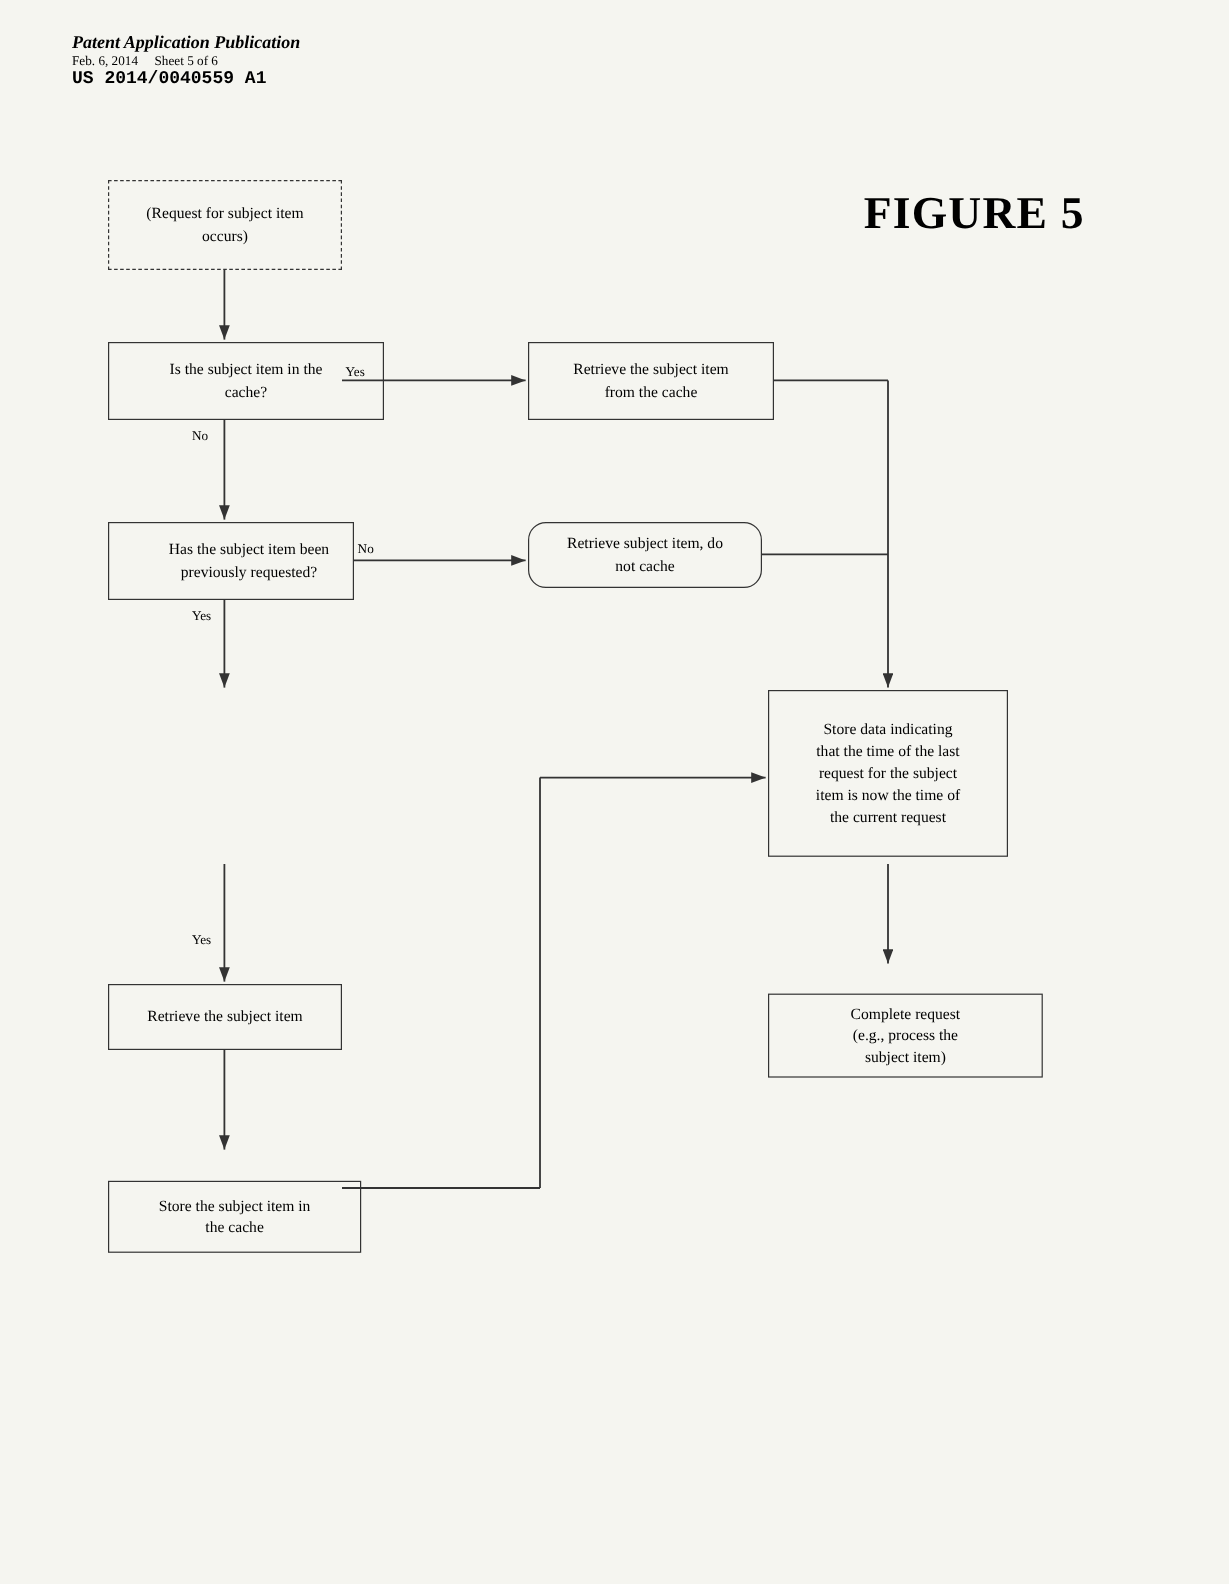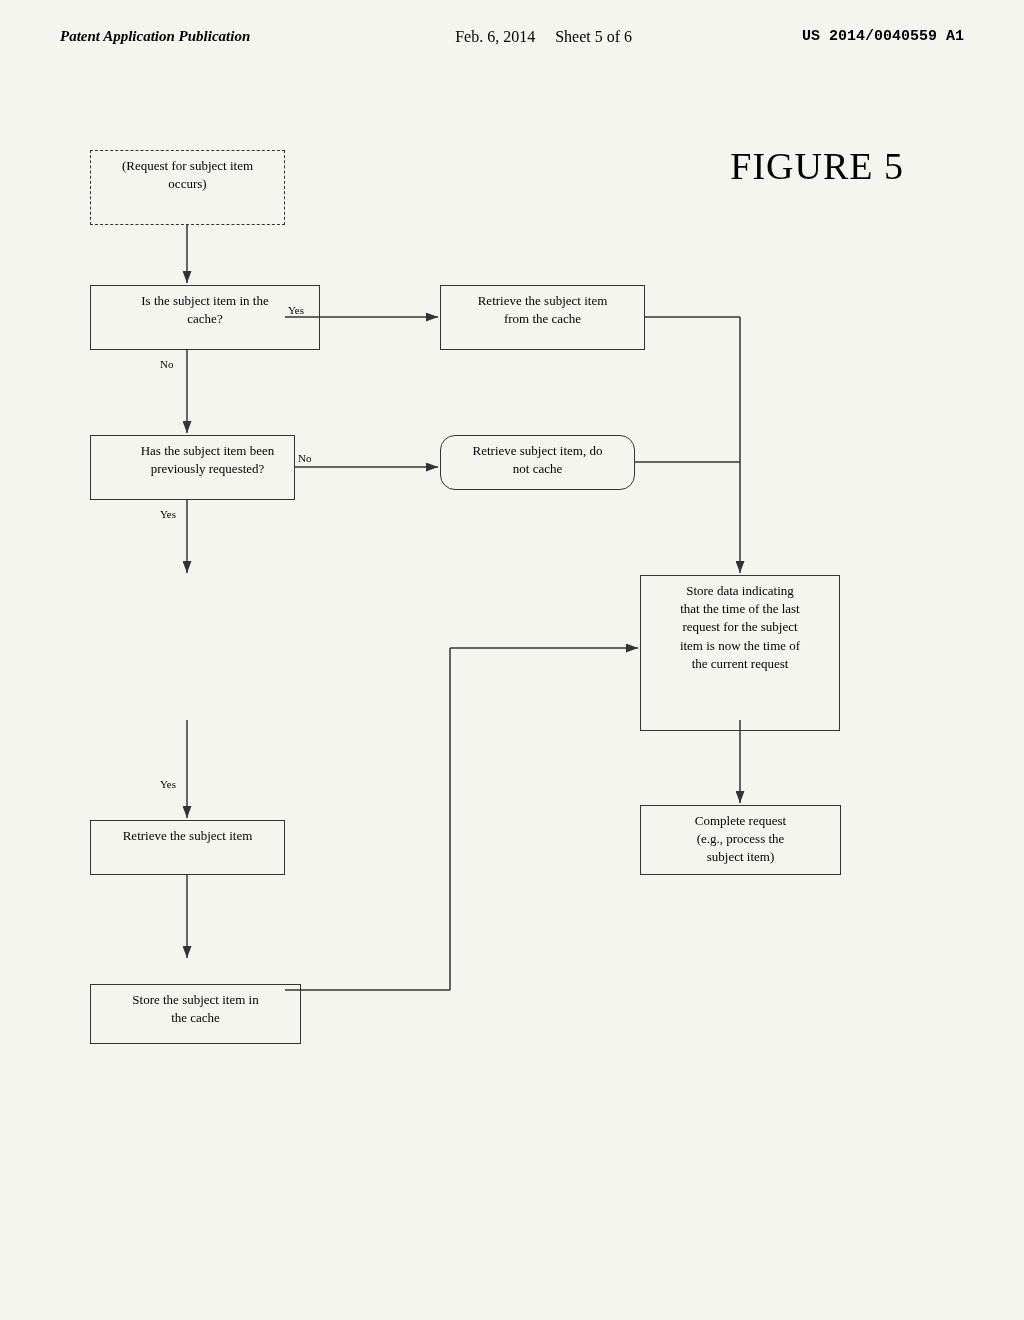"Patent Application Publication" .header { flex-direction: none -> column }
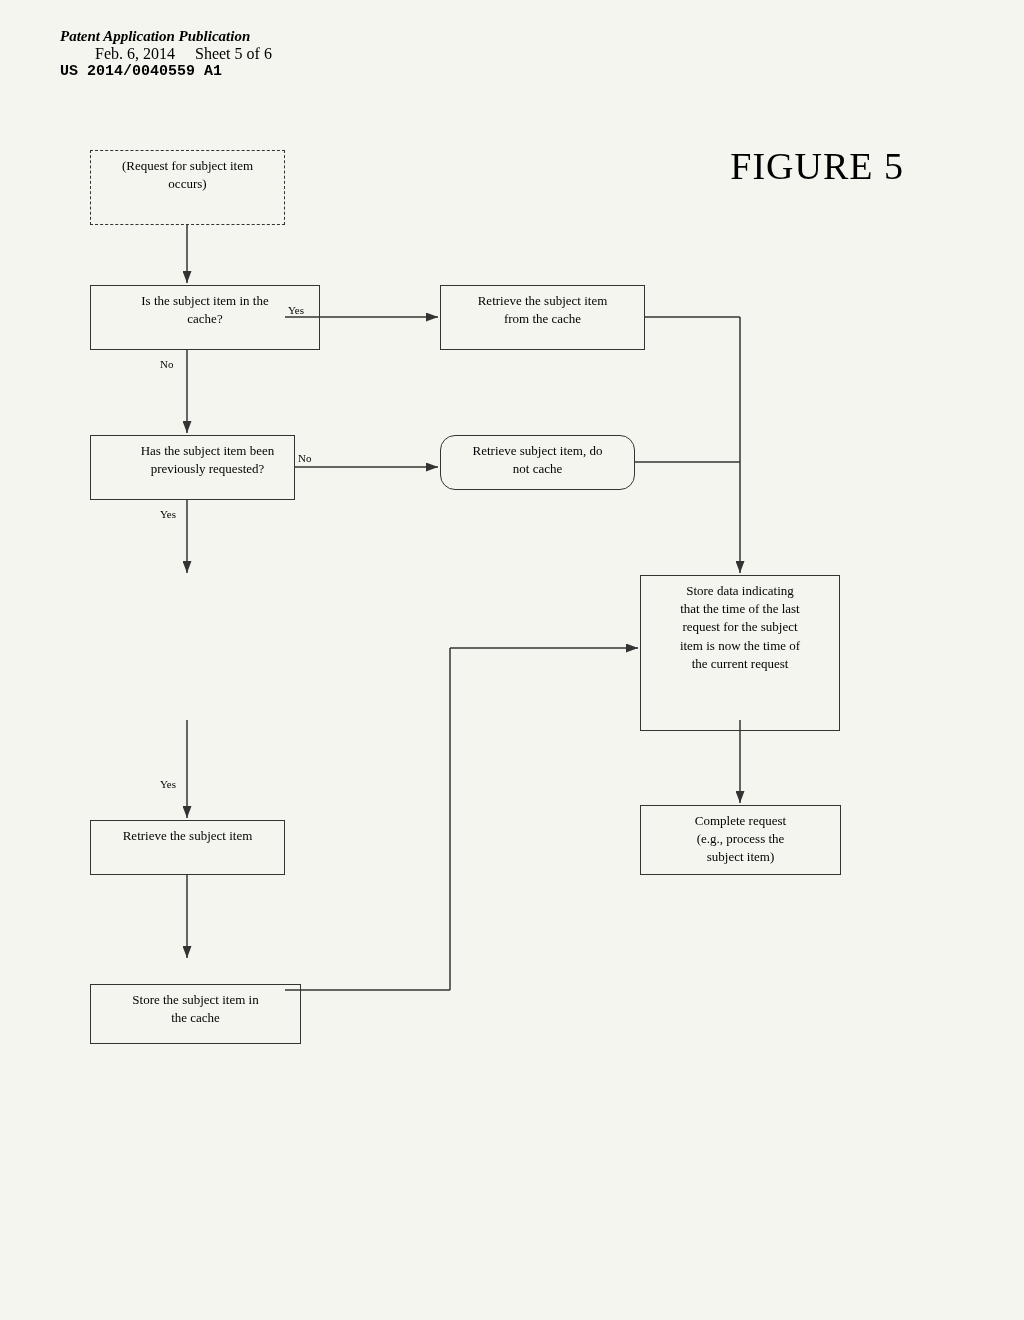"Feb. 6, 2014 Sheet 5" .header-center { font-size: 16px -> 11px; margin-left: 35px -> none }
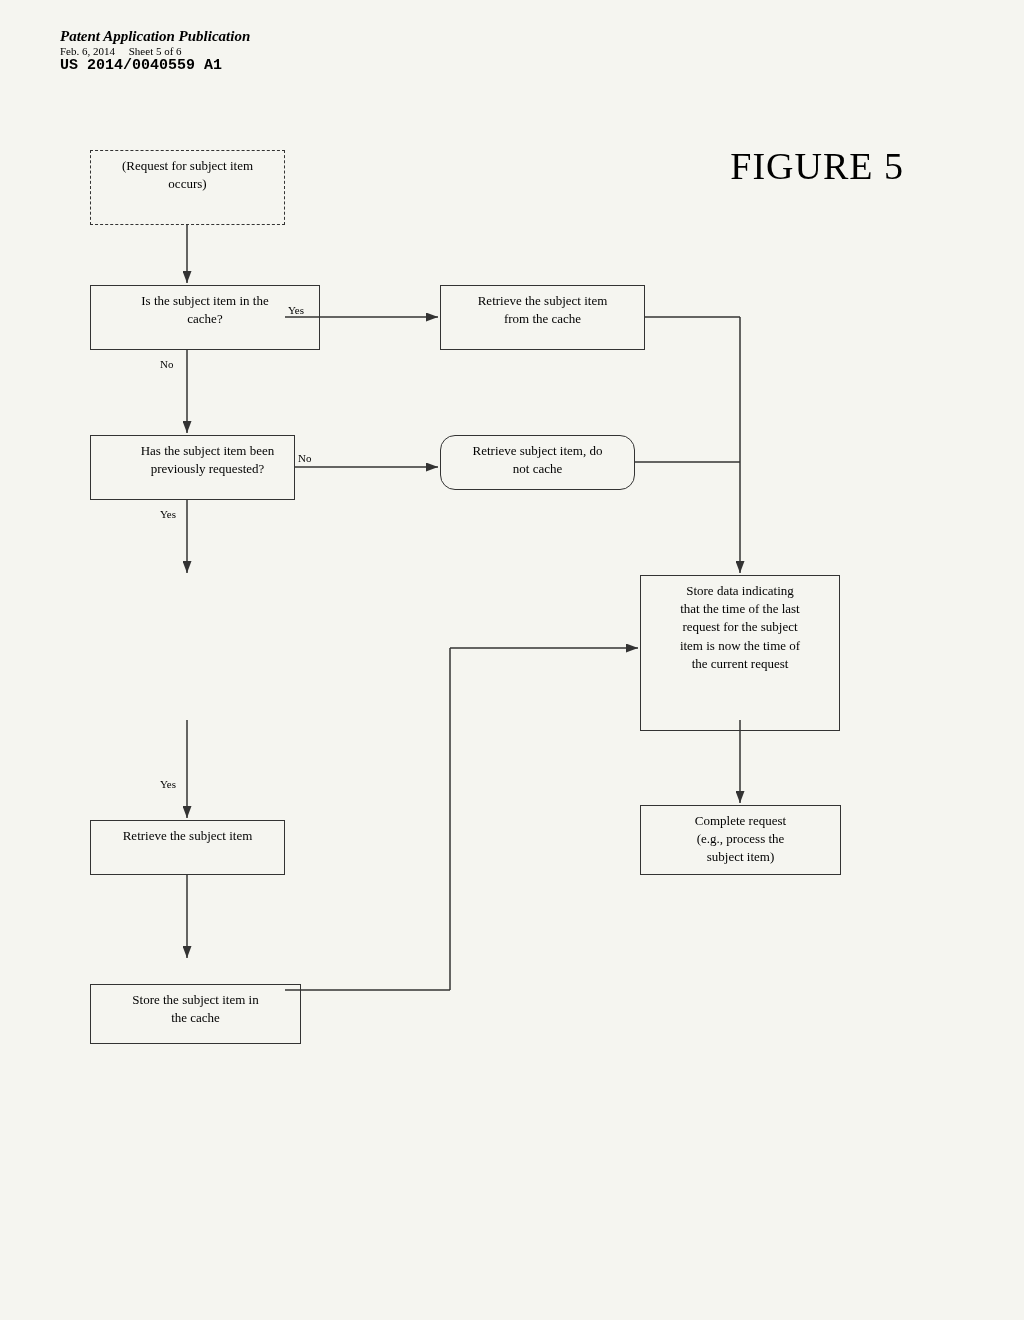"(Request for subject item" .box { align-items: none -> center }
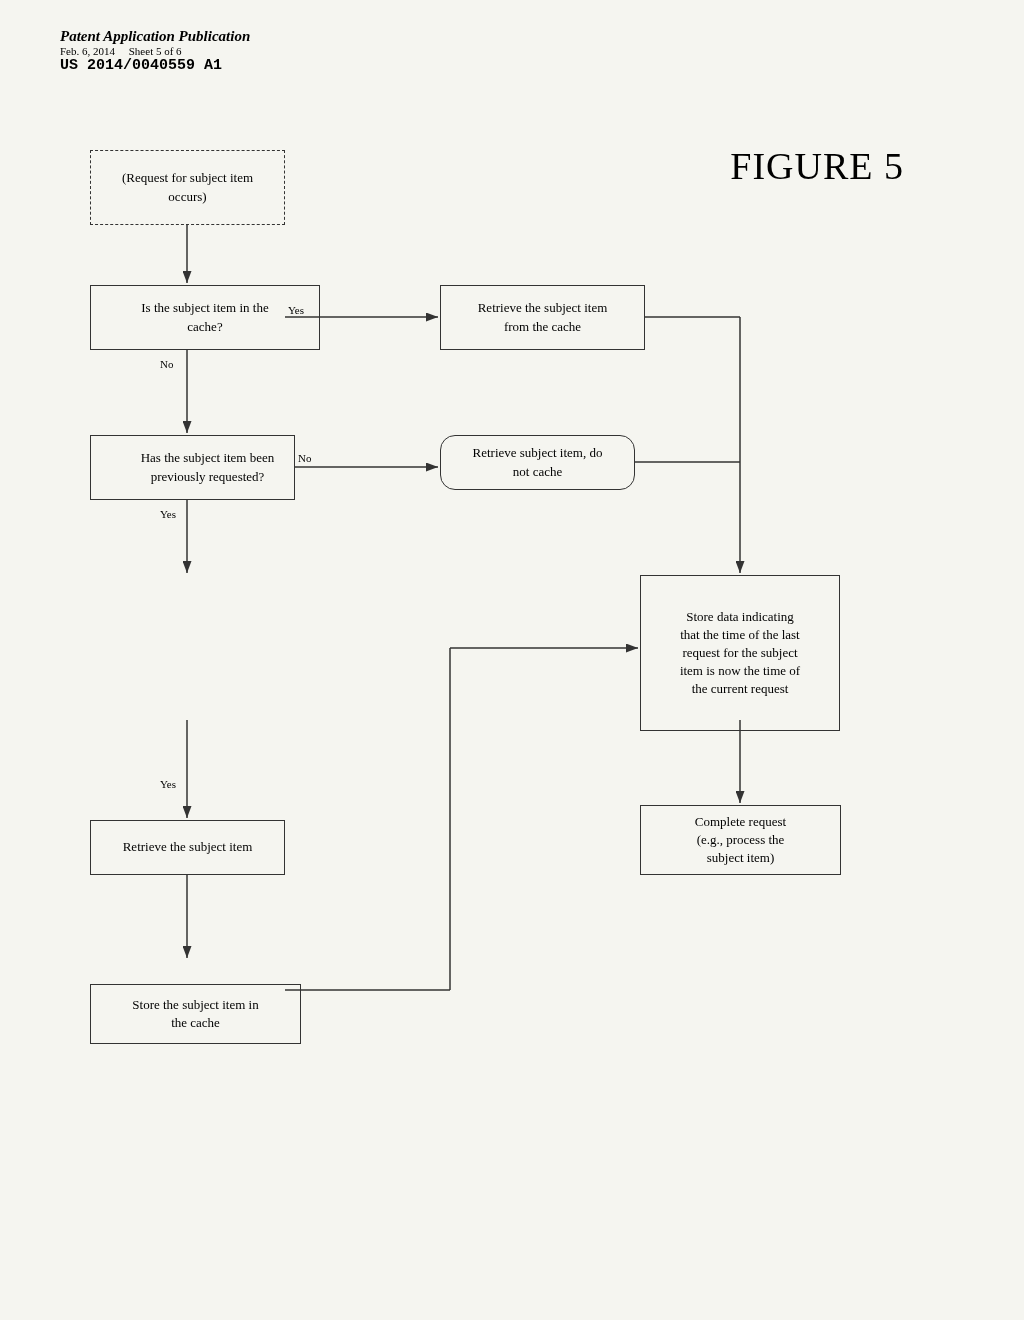"FIGURE 5" .figure-label { font-weight: normal -> bold; top: 4px -> 16px }
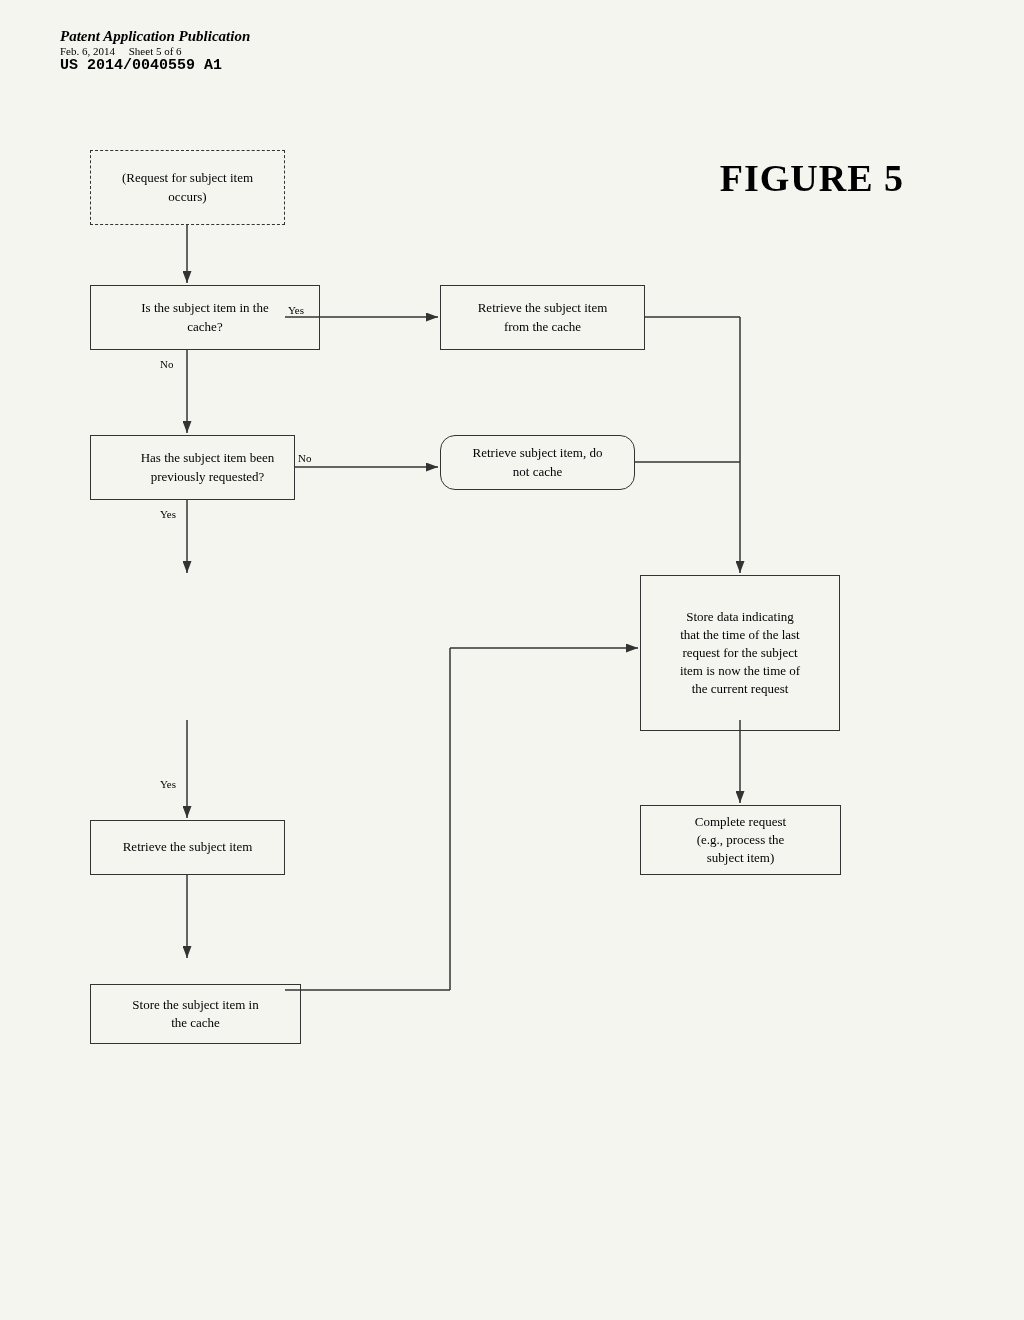"Store data indicating" div.box { height: 156px -> 139px }
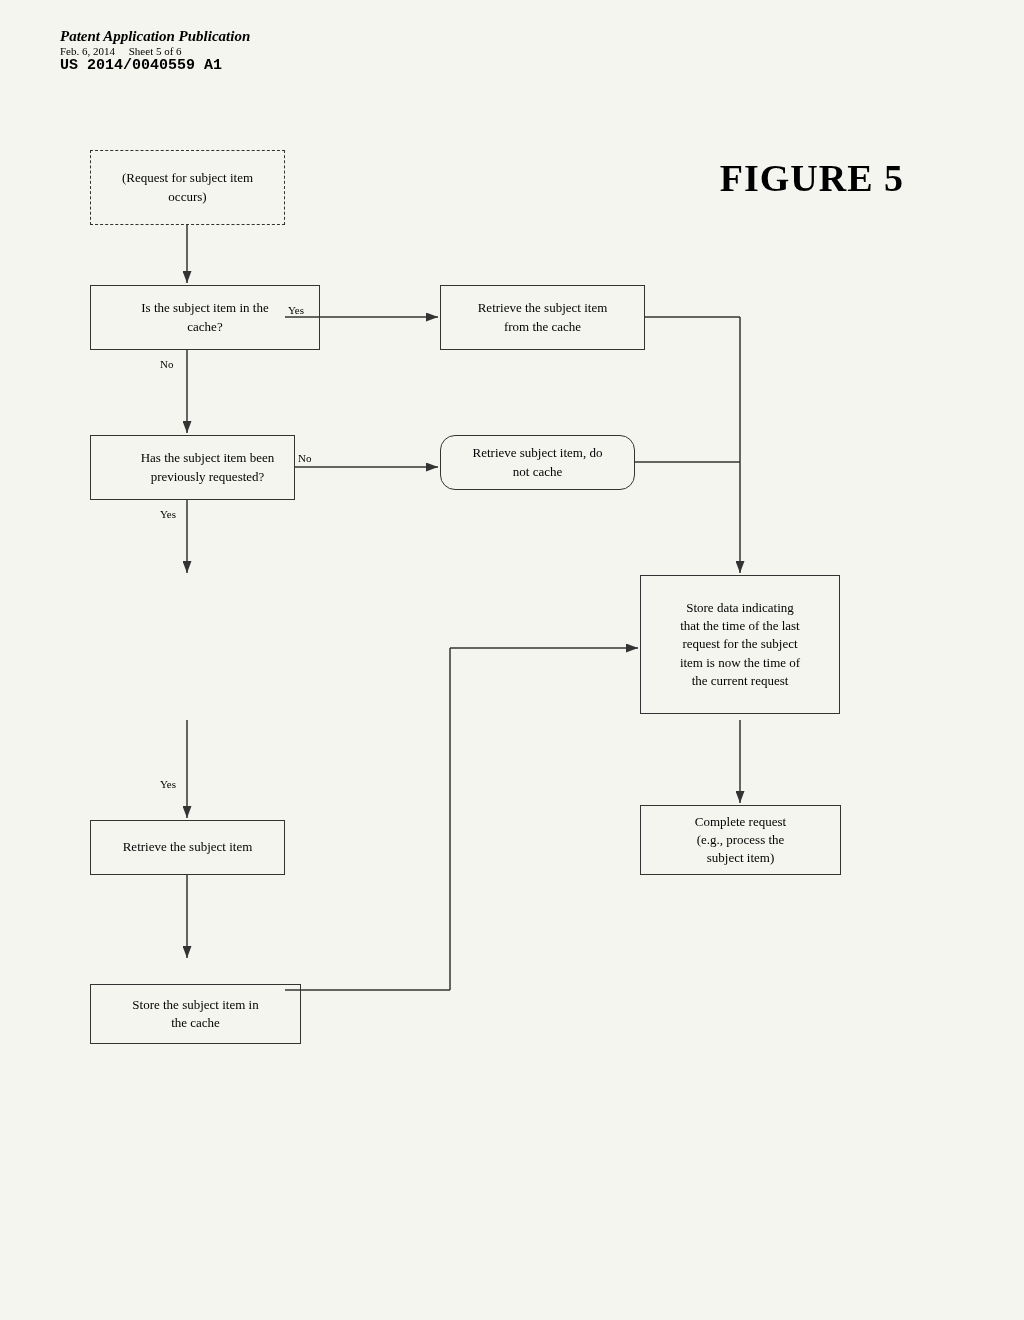"Complete request" div.box { top: 665px -> 688px; width: 201px -> 229px }
